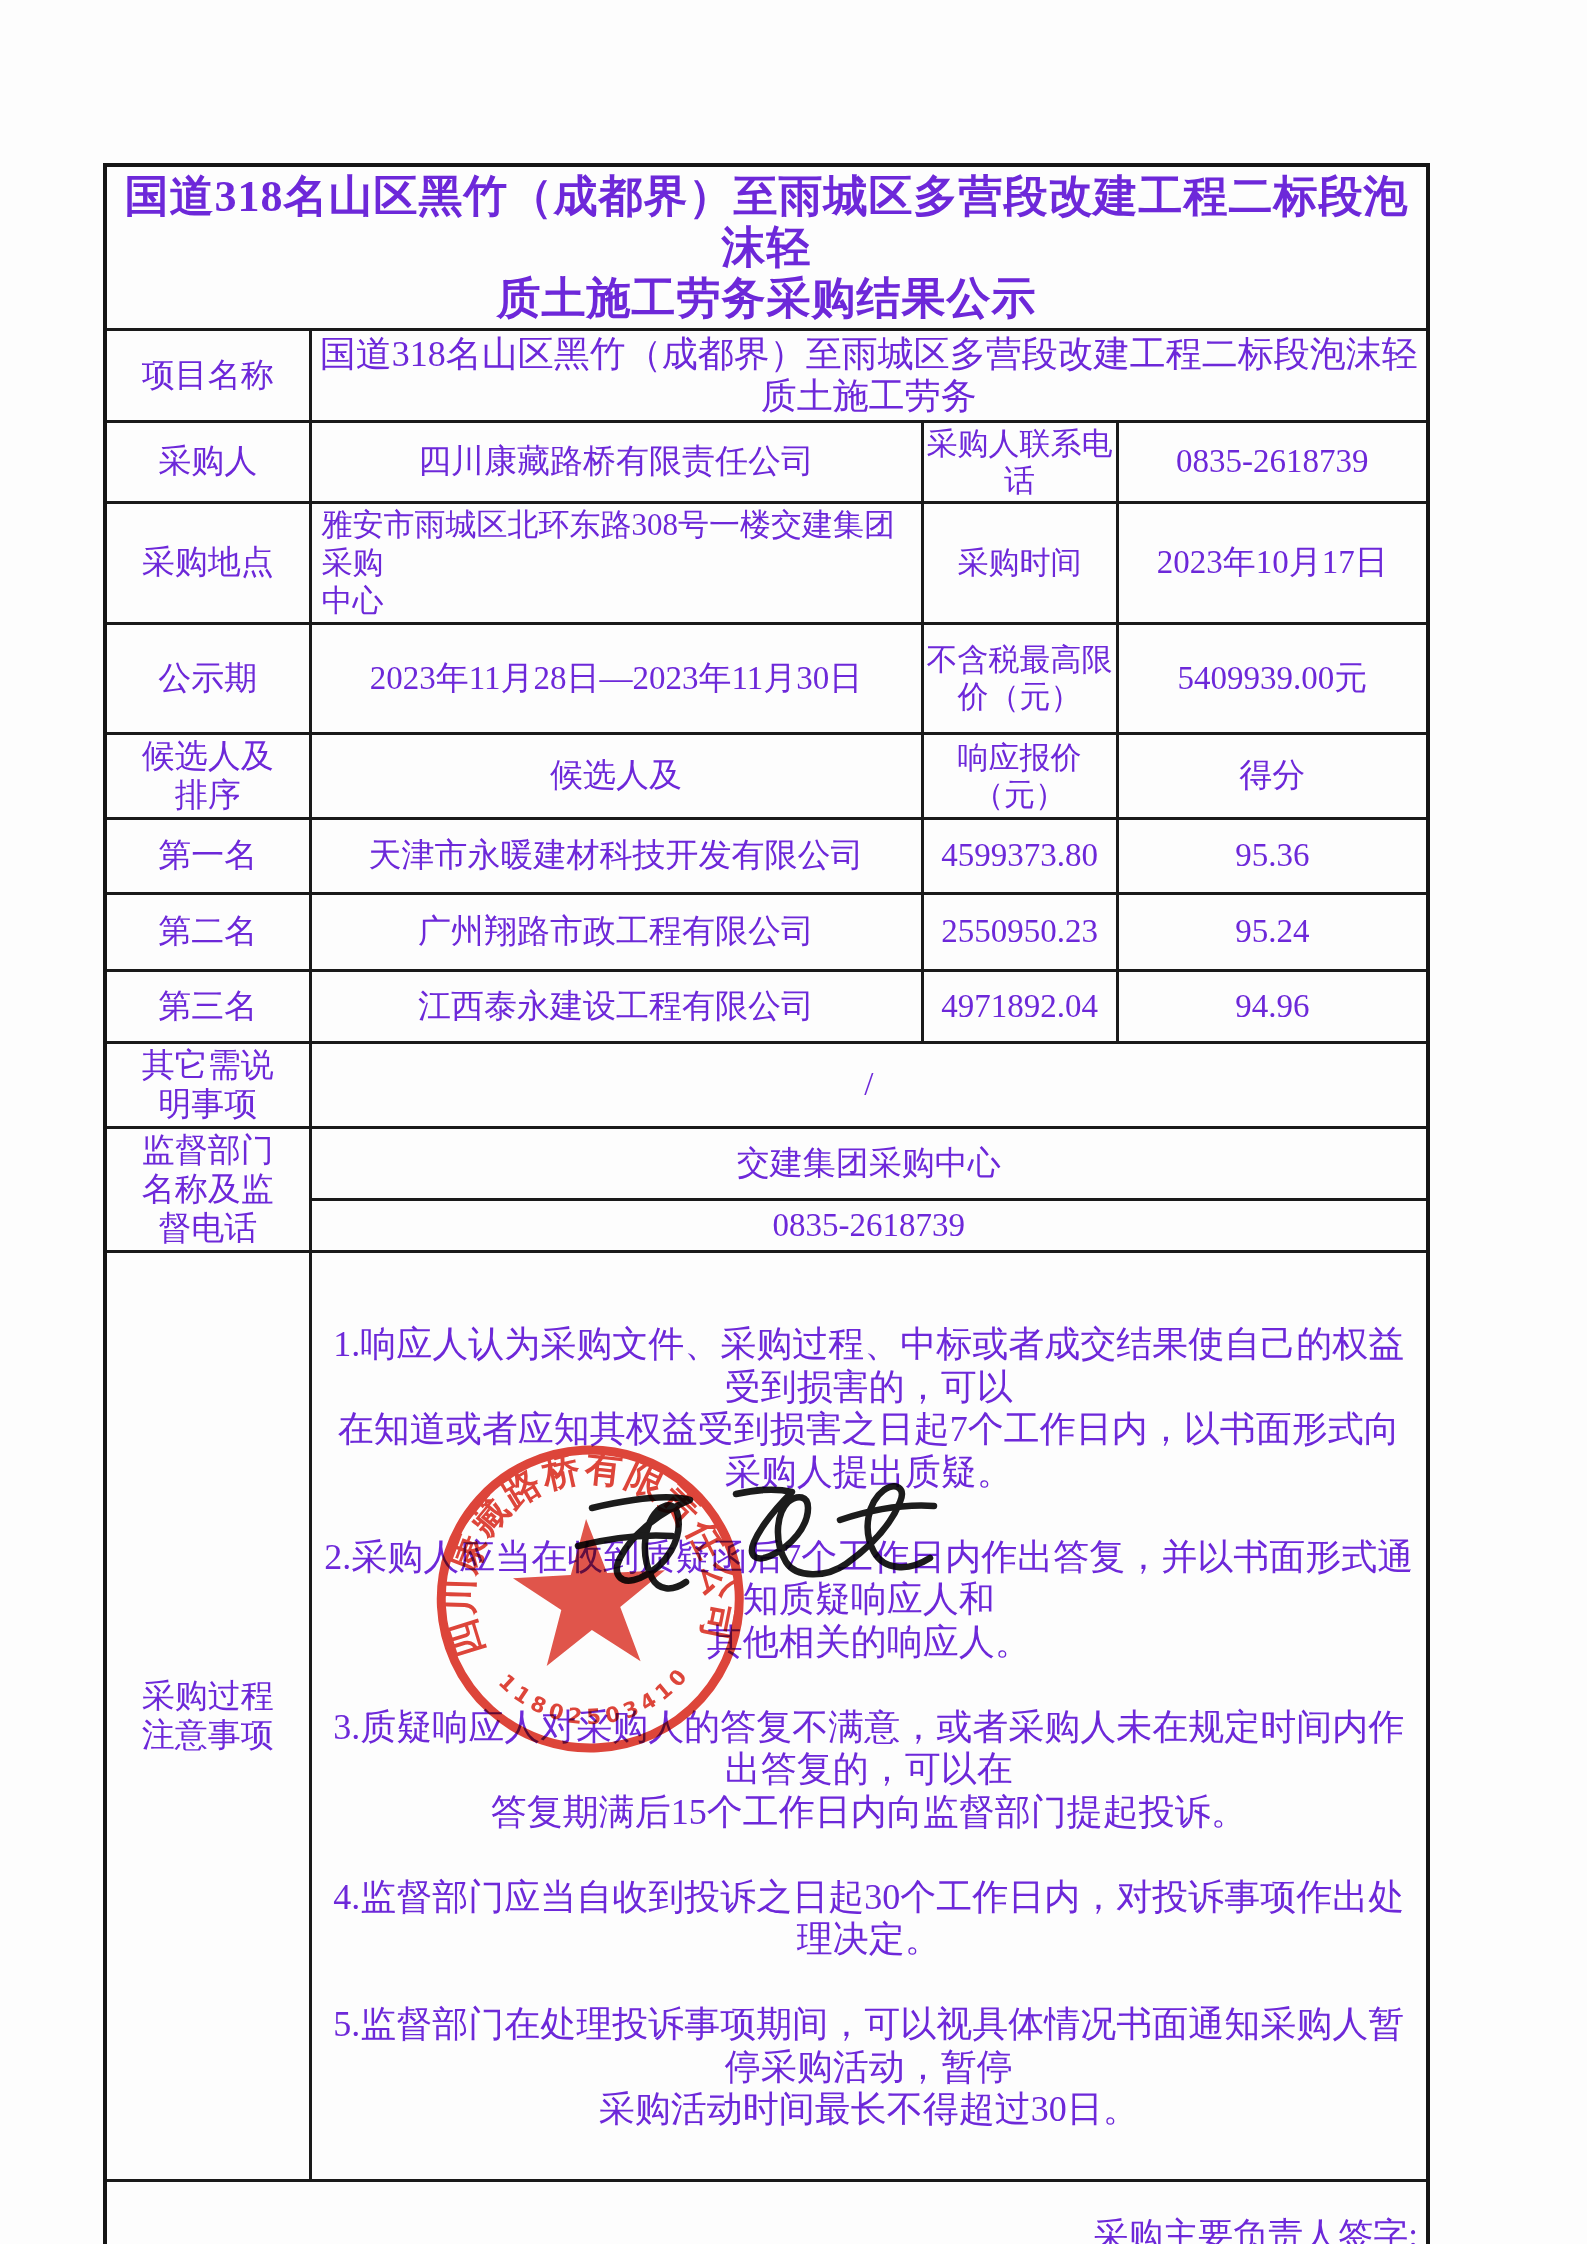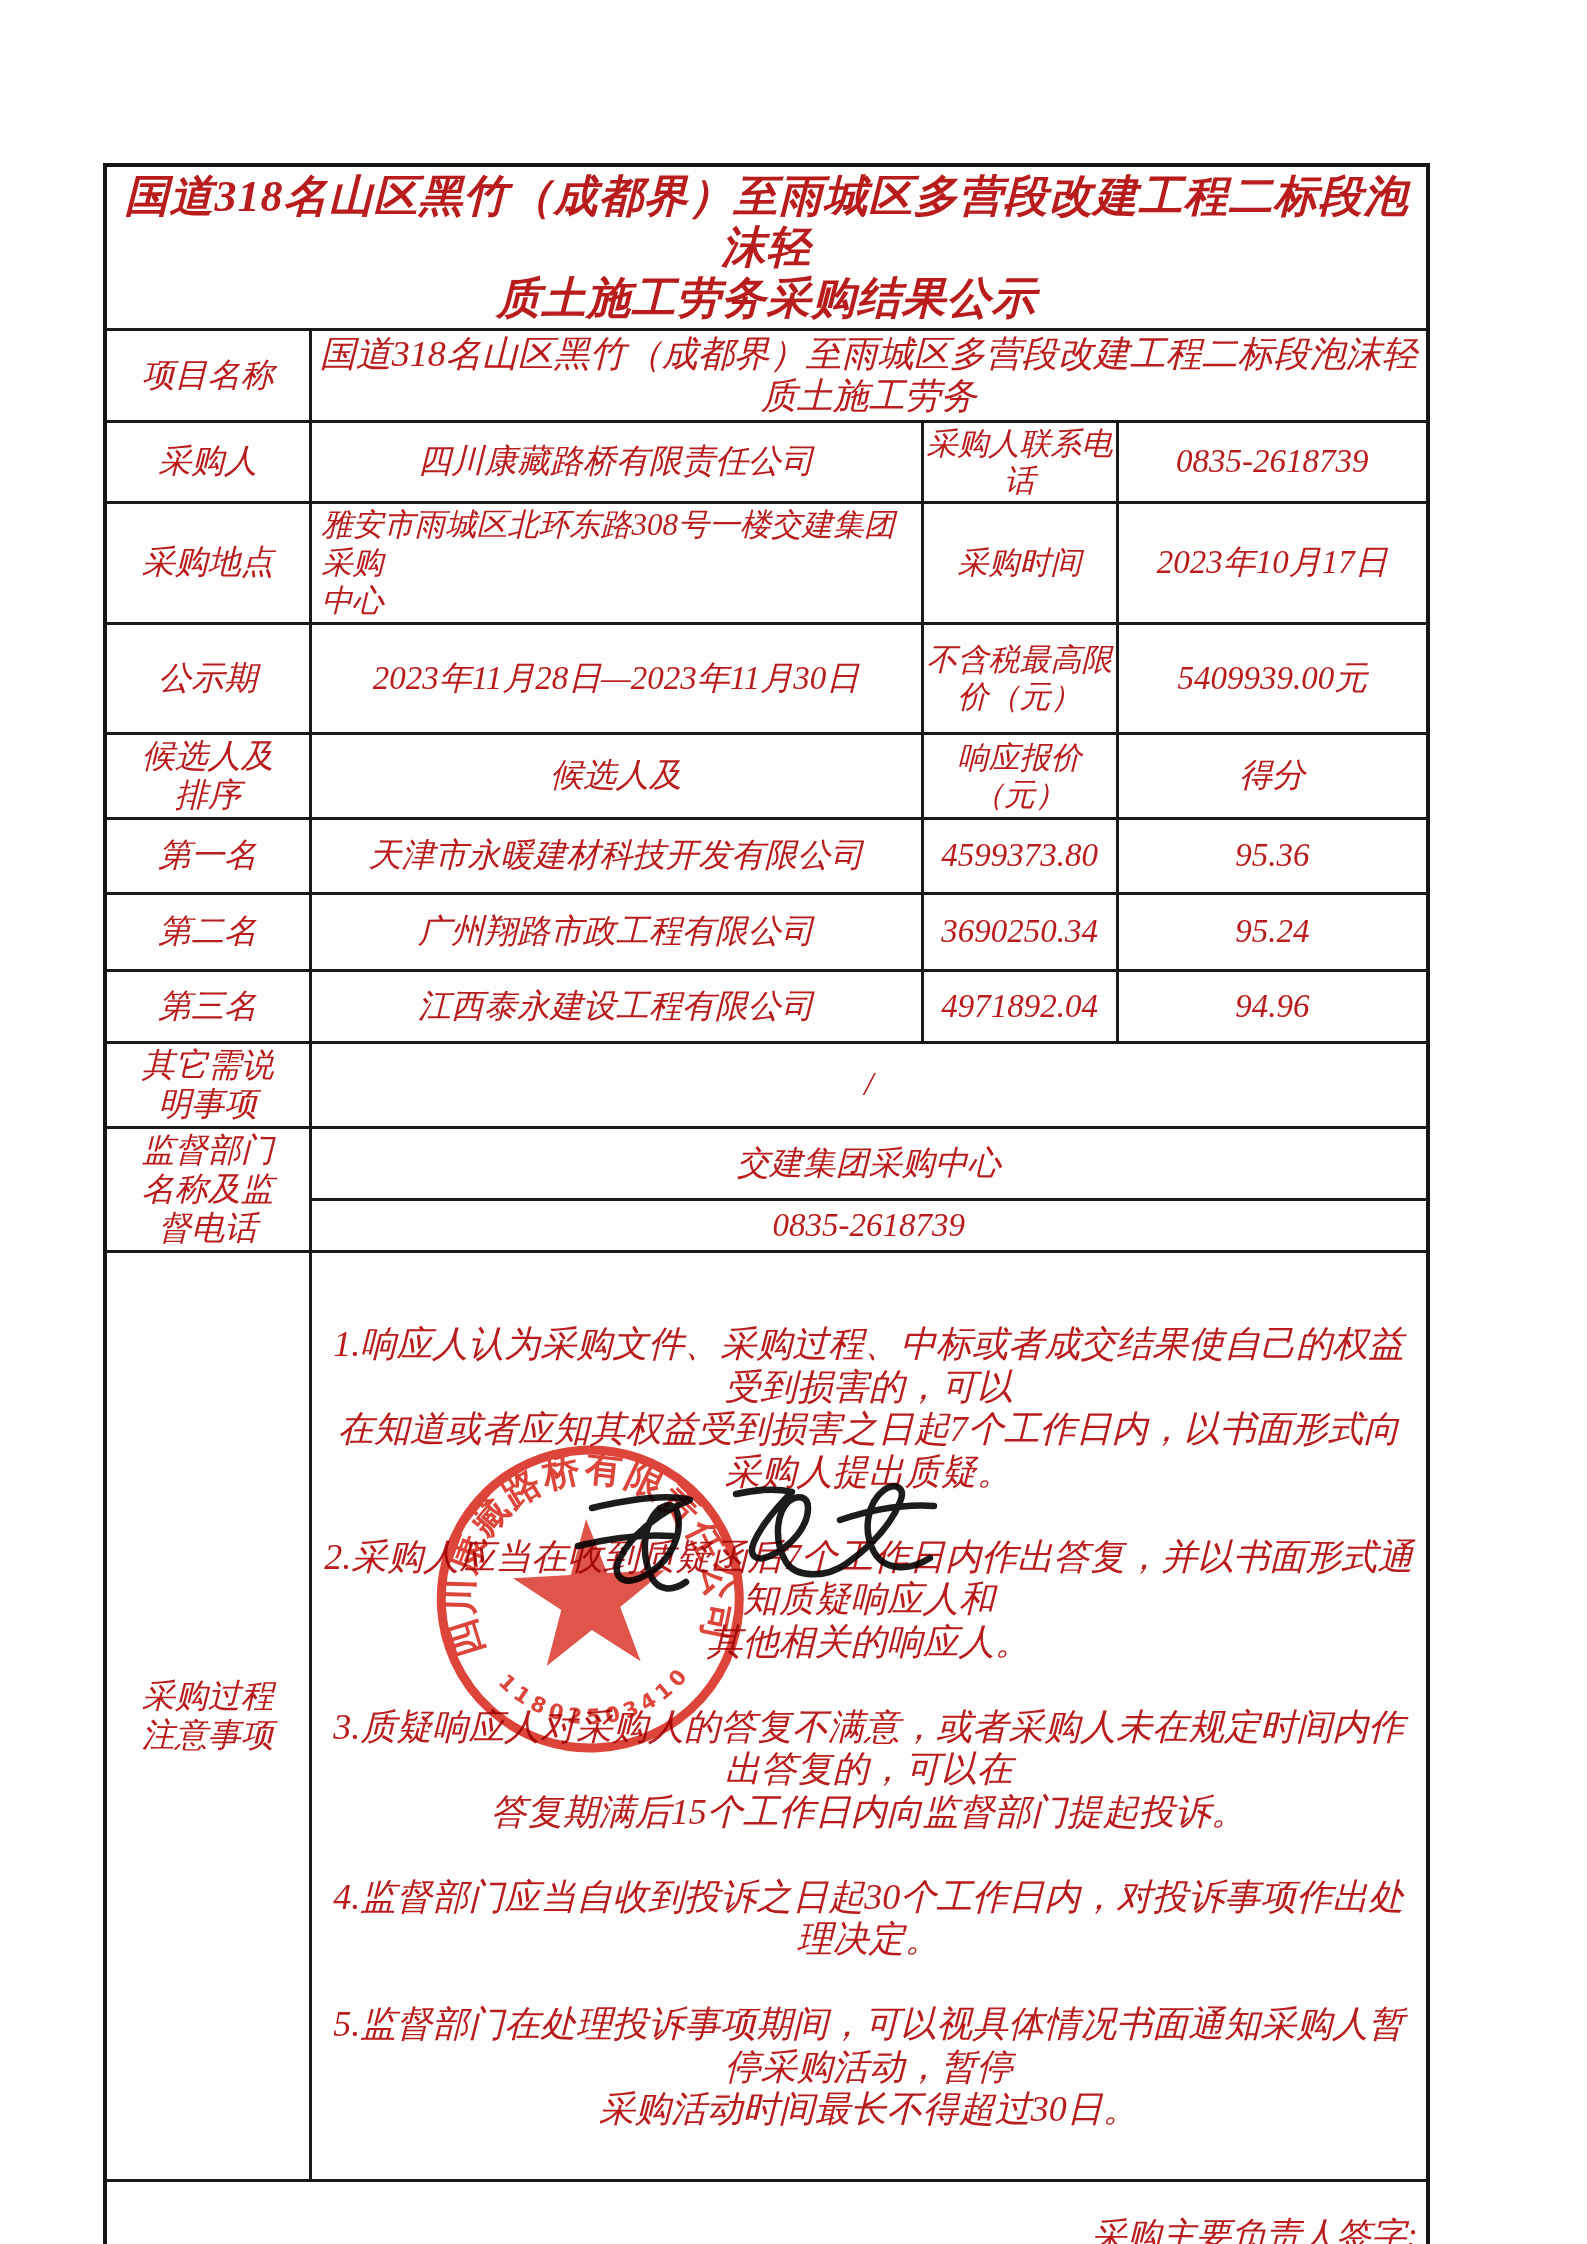"国道318名山区黑竹（成都界）至雨城区多营段改建工程二标段泡沫轻" .doc-table td { color: #b91c1c -> #6d28d9; font-style: italic -> none }
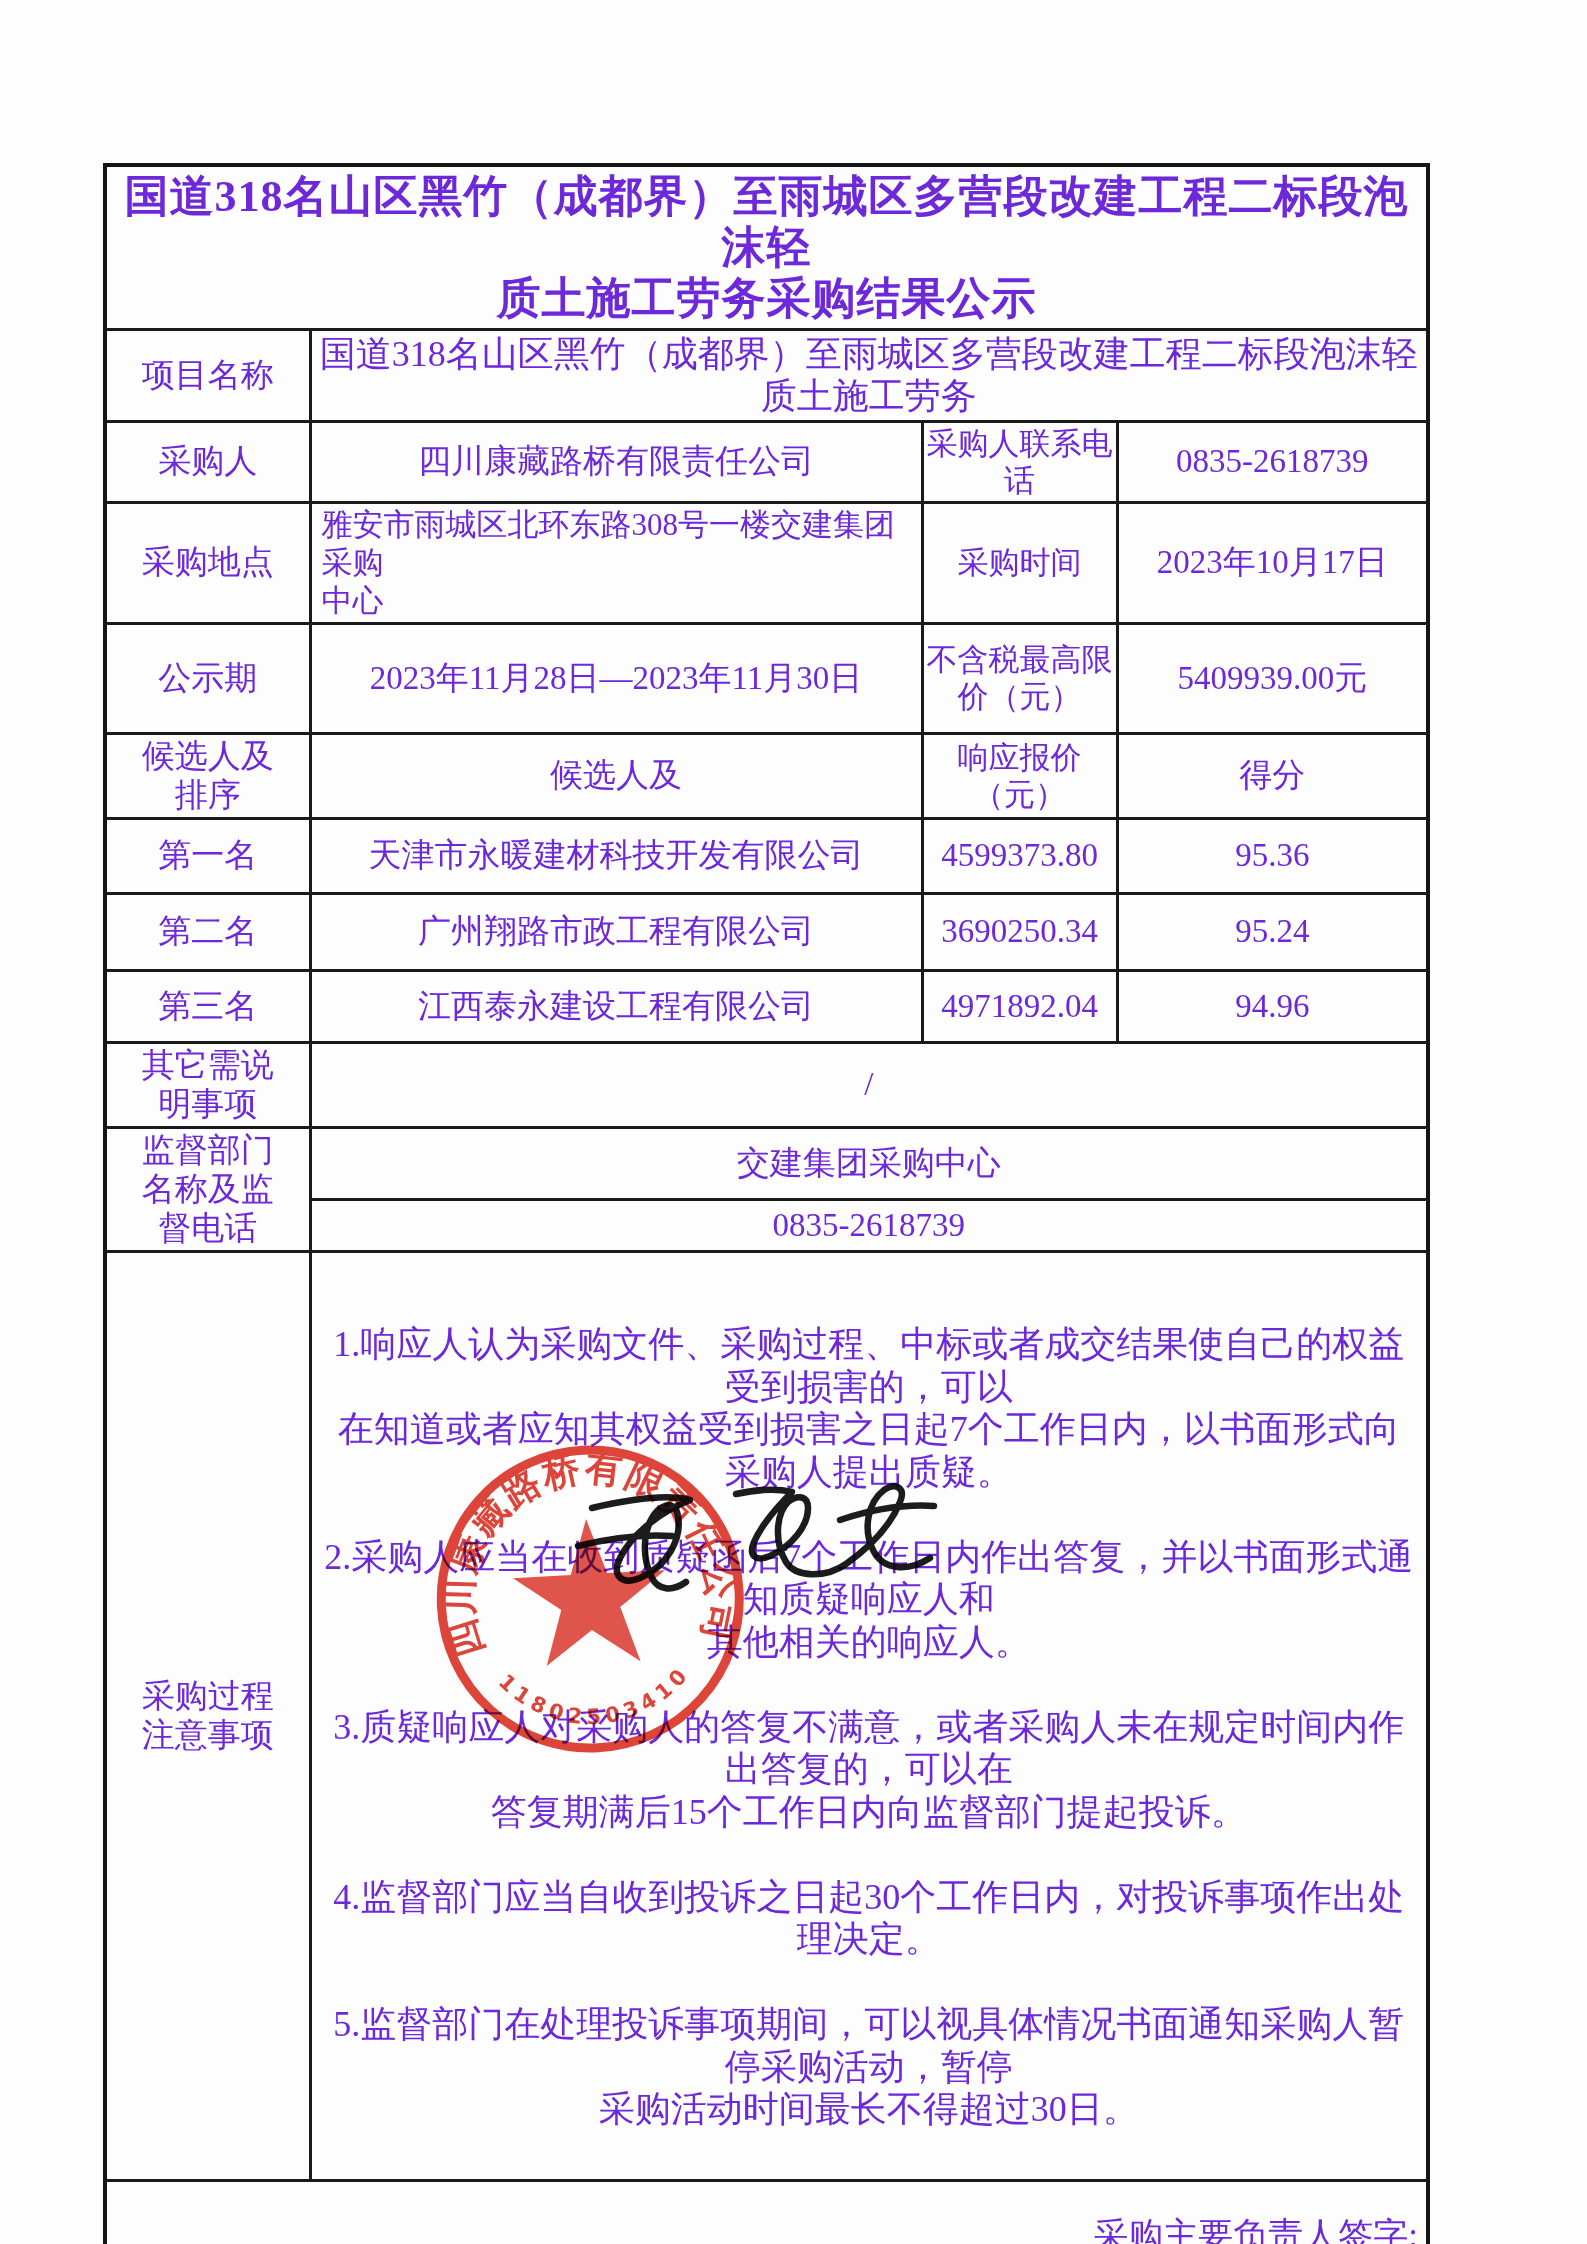"3690250.34" td { text: 3690250.34 -> 2550950.23 }
